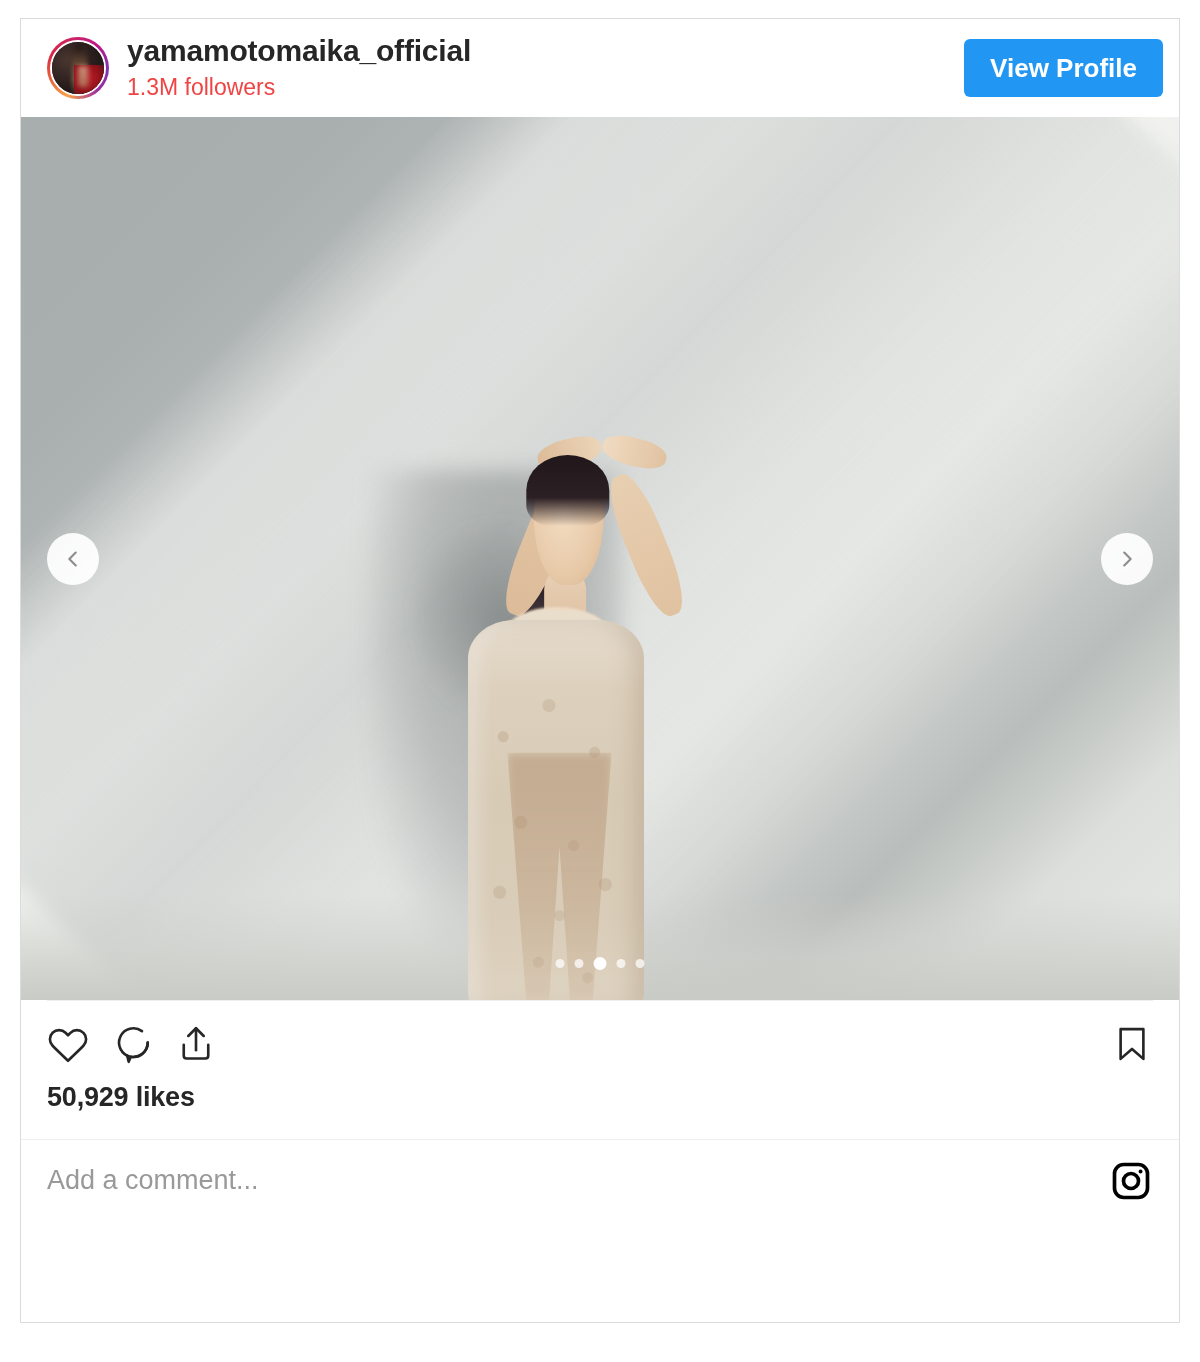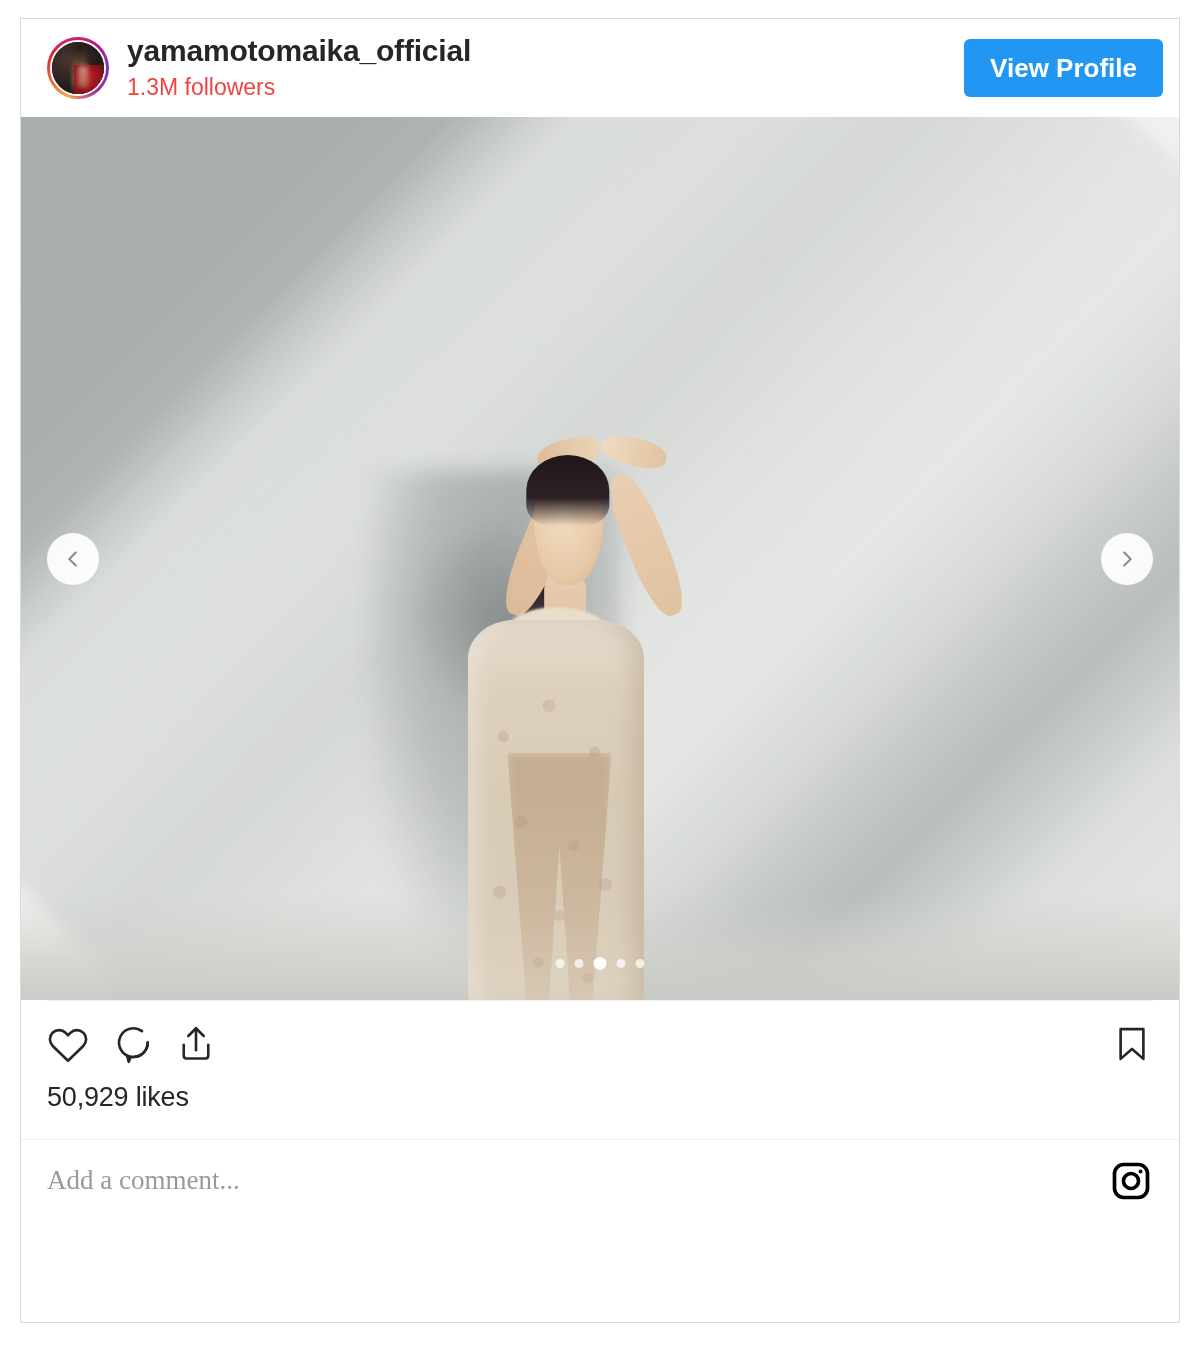"50,929 likes" .likes-row { font-weight: normal -> bold }
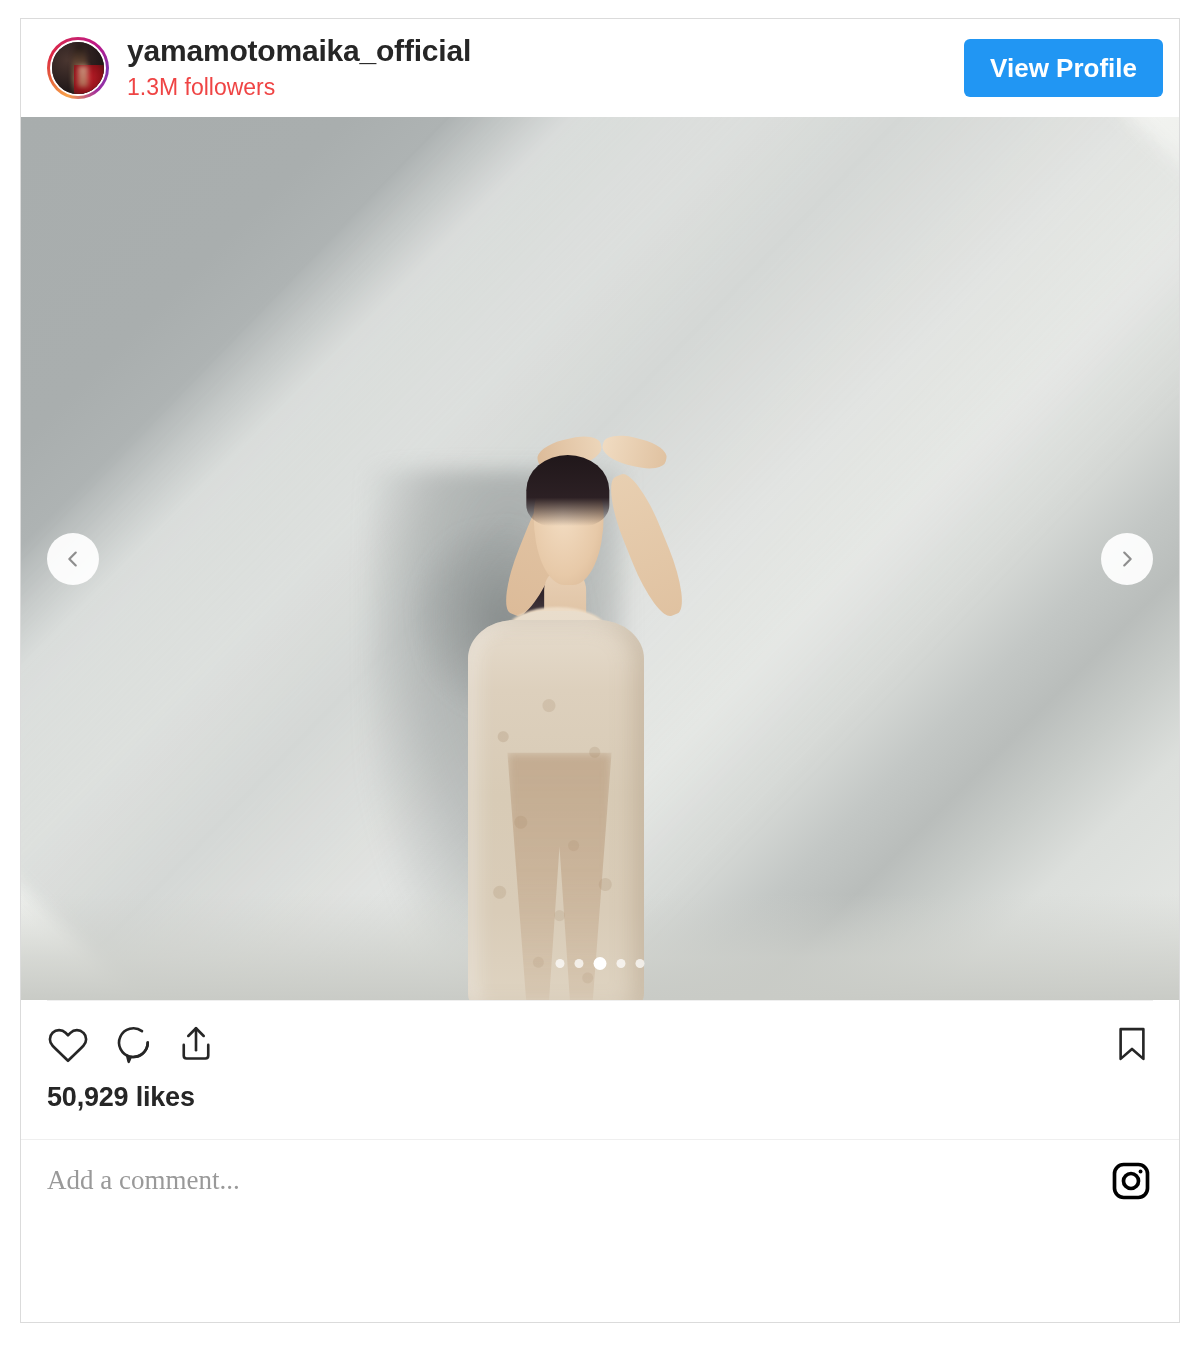"Add a comment..." .comment-input { font-family: Liberation Serif, serif -> Liberation Sans, sans-serif }
